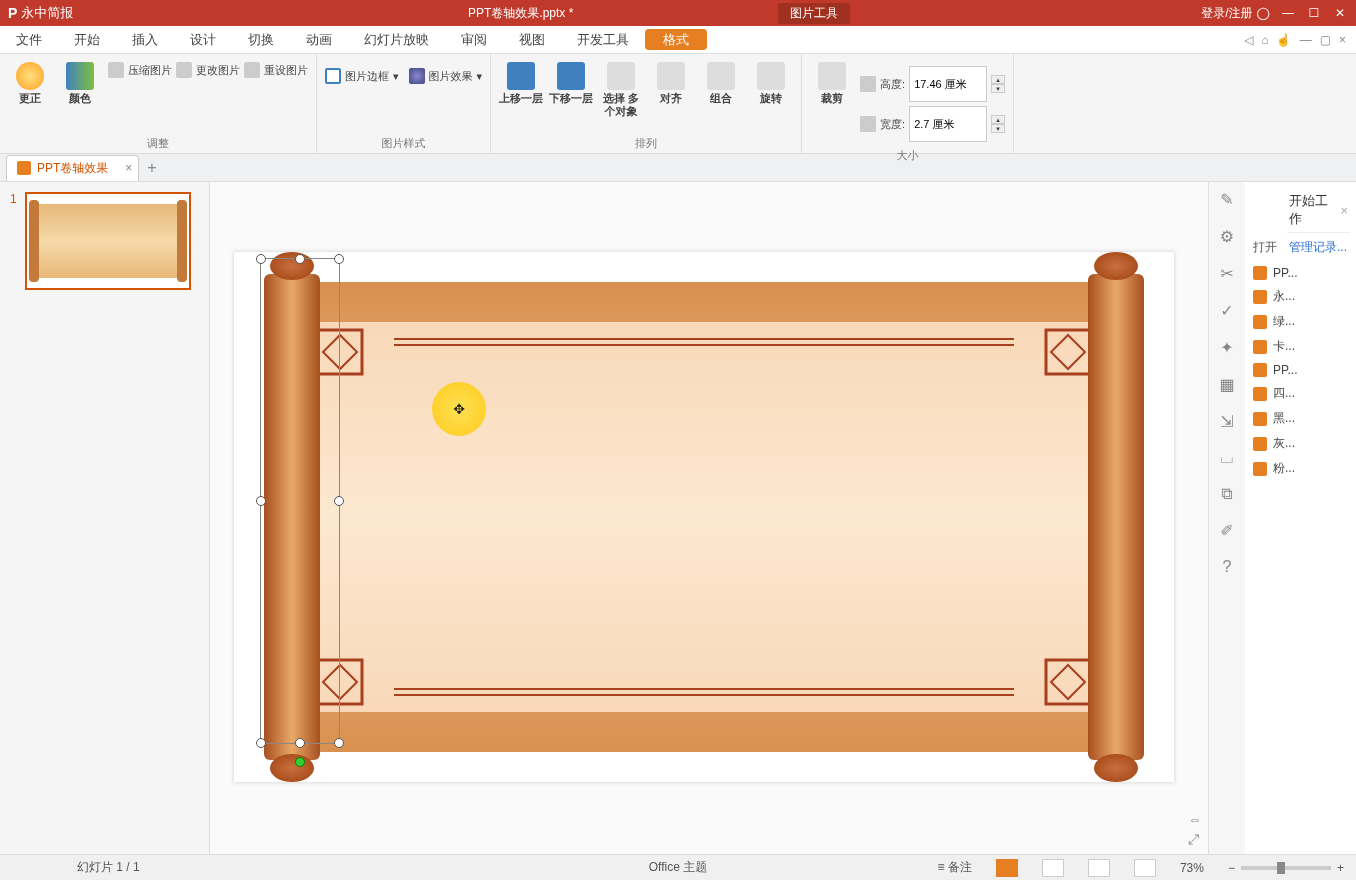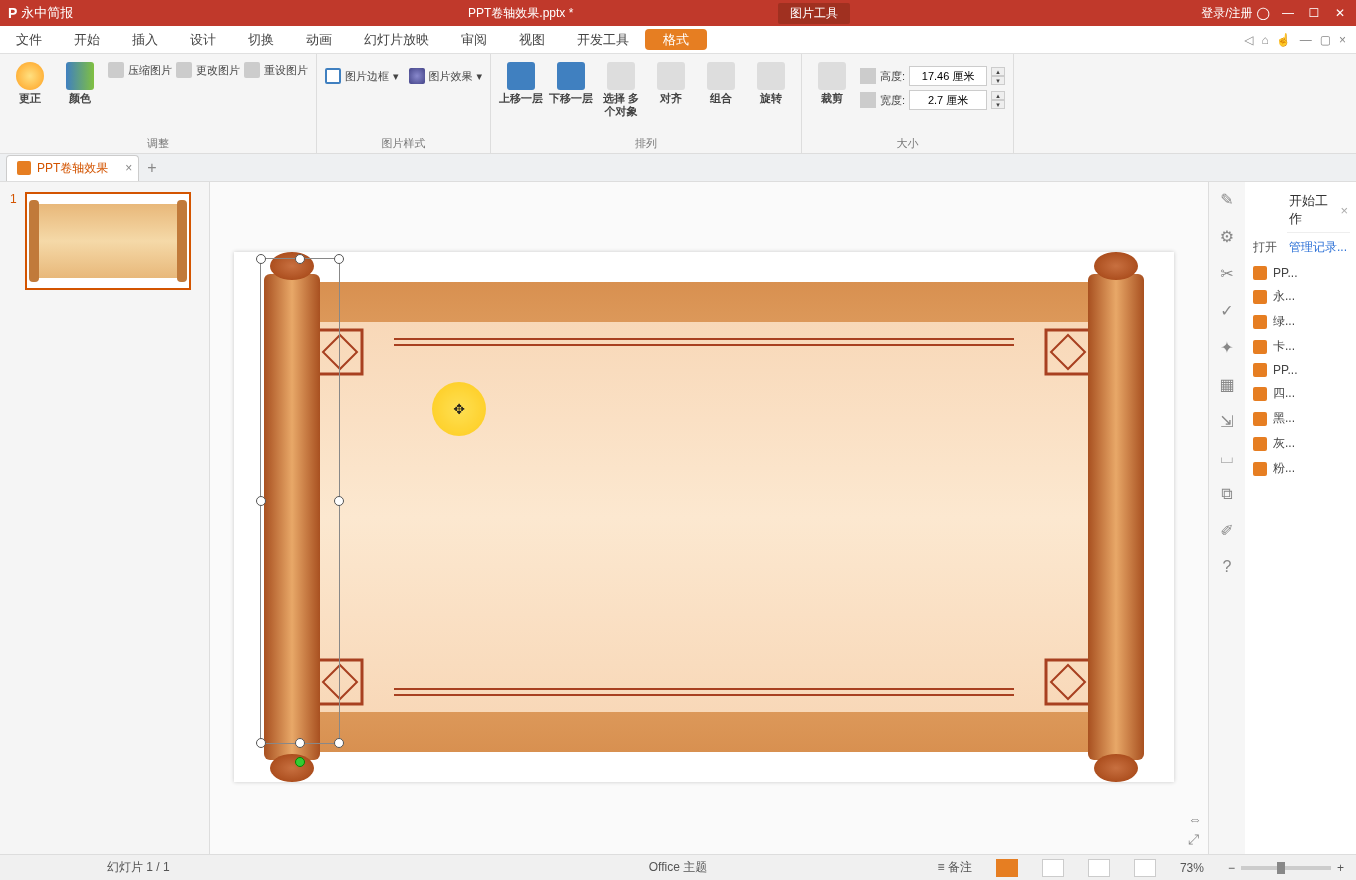"17.46 厘米" .size-row input { height: 20px -> 36px; text-align: center -> none }
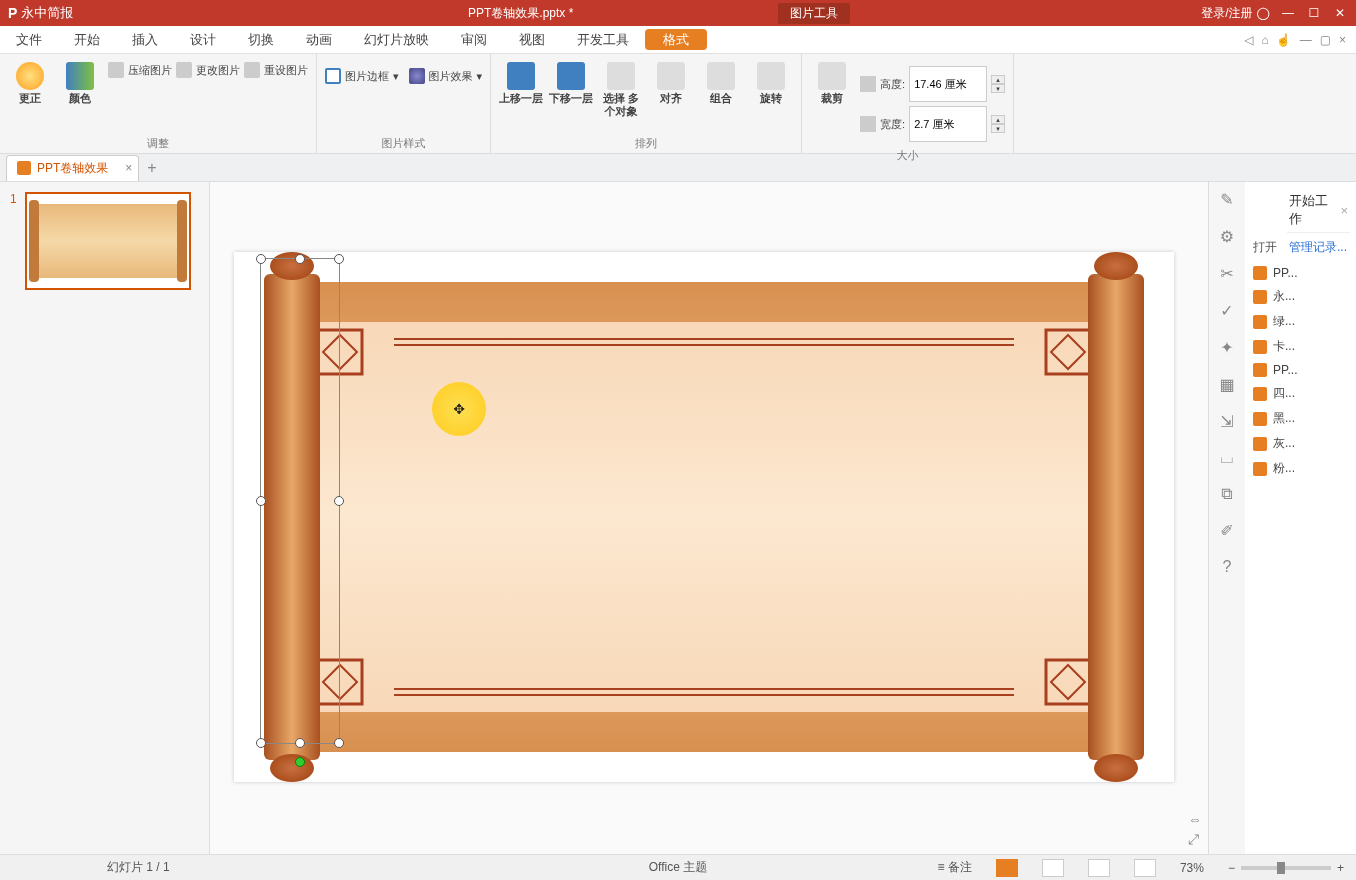"幻灯片 1 / 1" .statusbar .sl { margin-left: 107px -> 77px }
